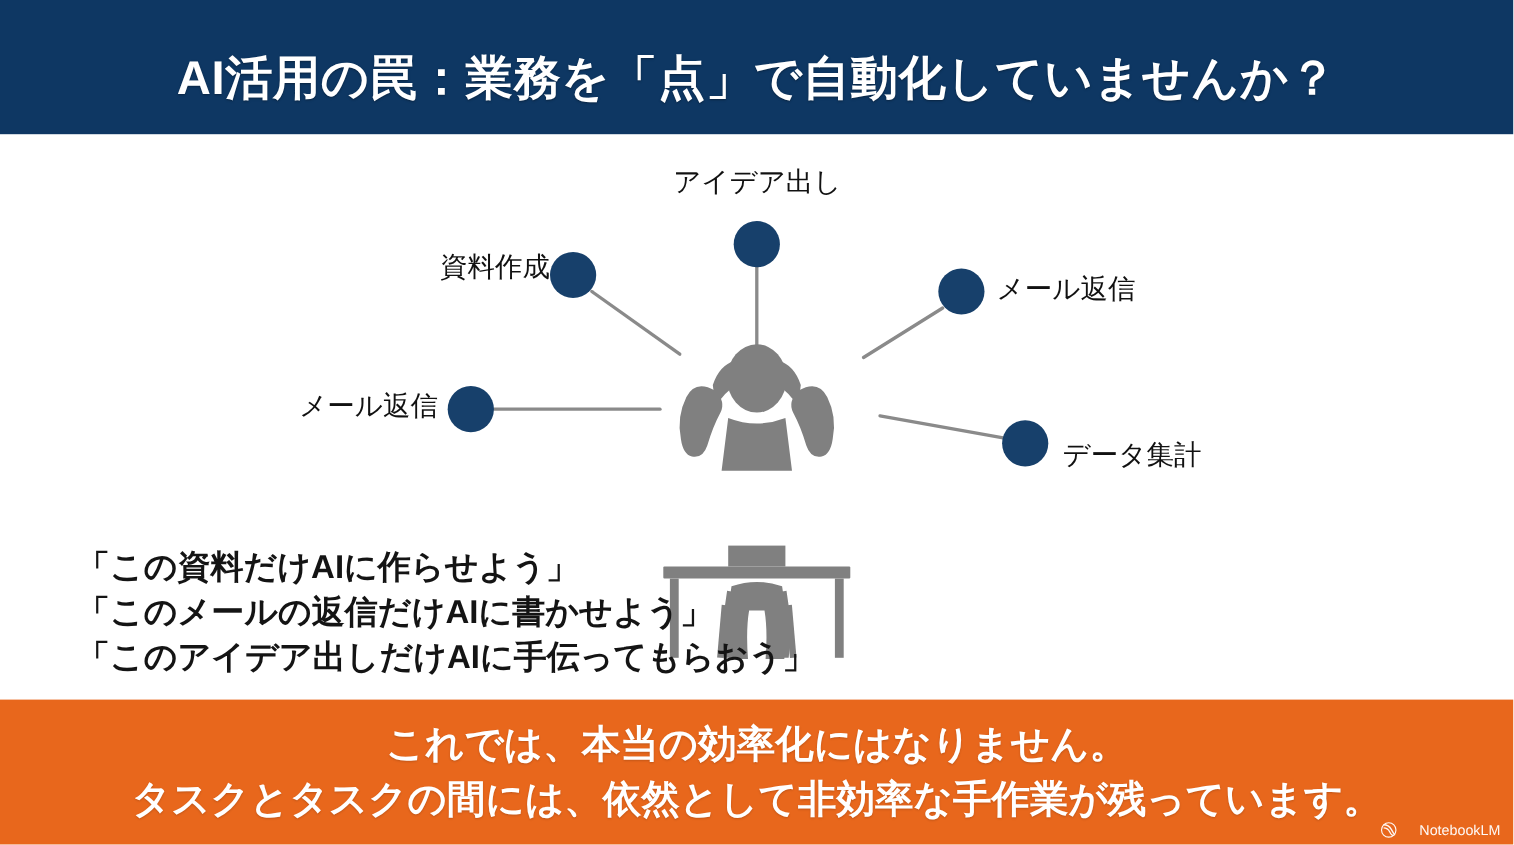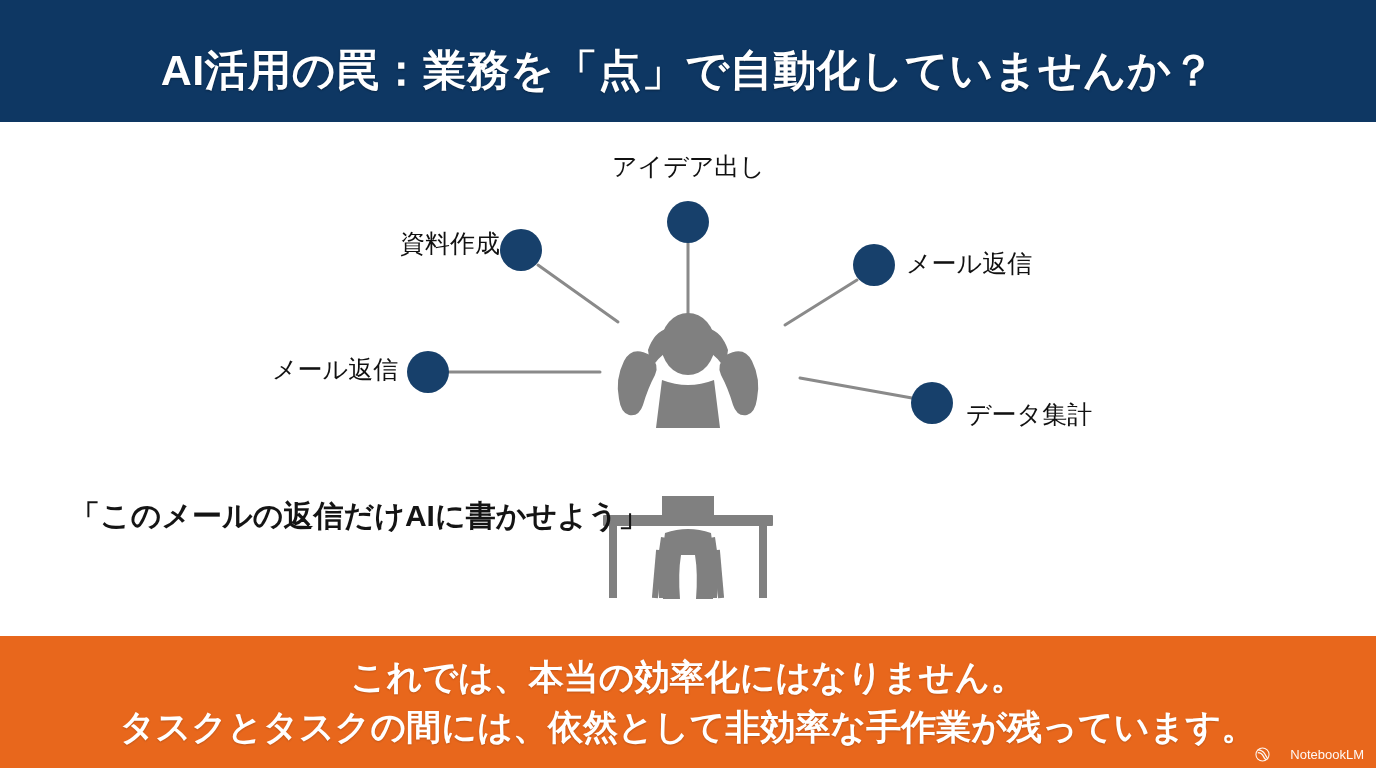"「この資料だけAIに作らせよう」" div.quote-line { html: none -> <div>「この資料だけAIに作らせよう」</div> }
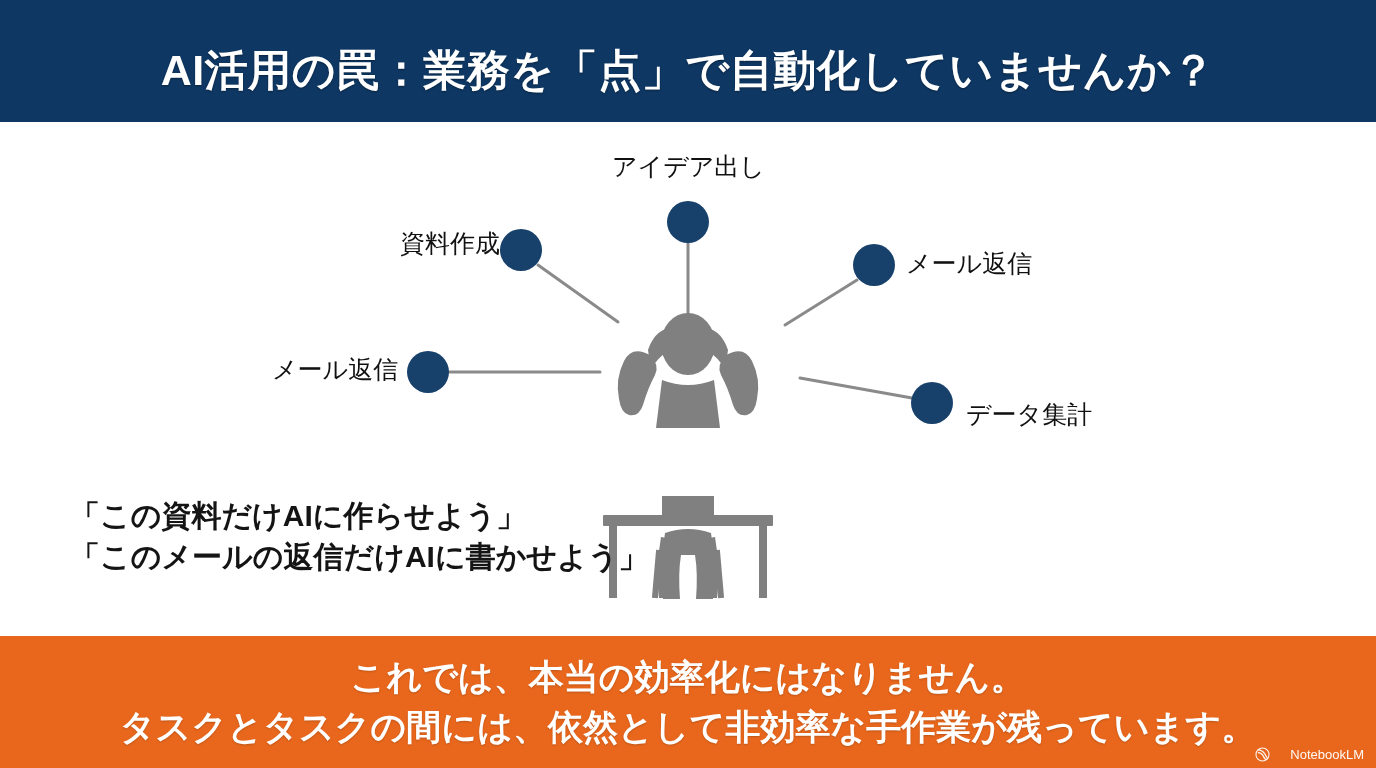"「このアイデア出しだけAIに手伝ってもらおう」" div.quote-line { html: none -> <div>「このアイデア出しだけAIに手伝ってもらおう」</div> }
